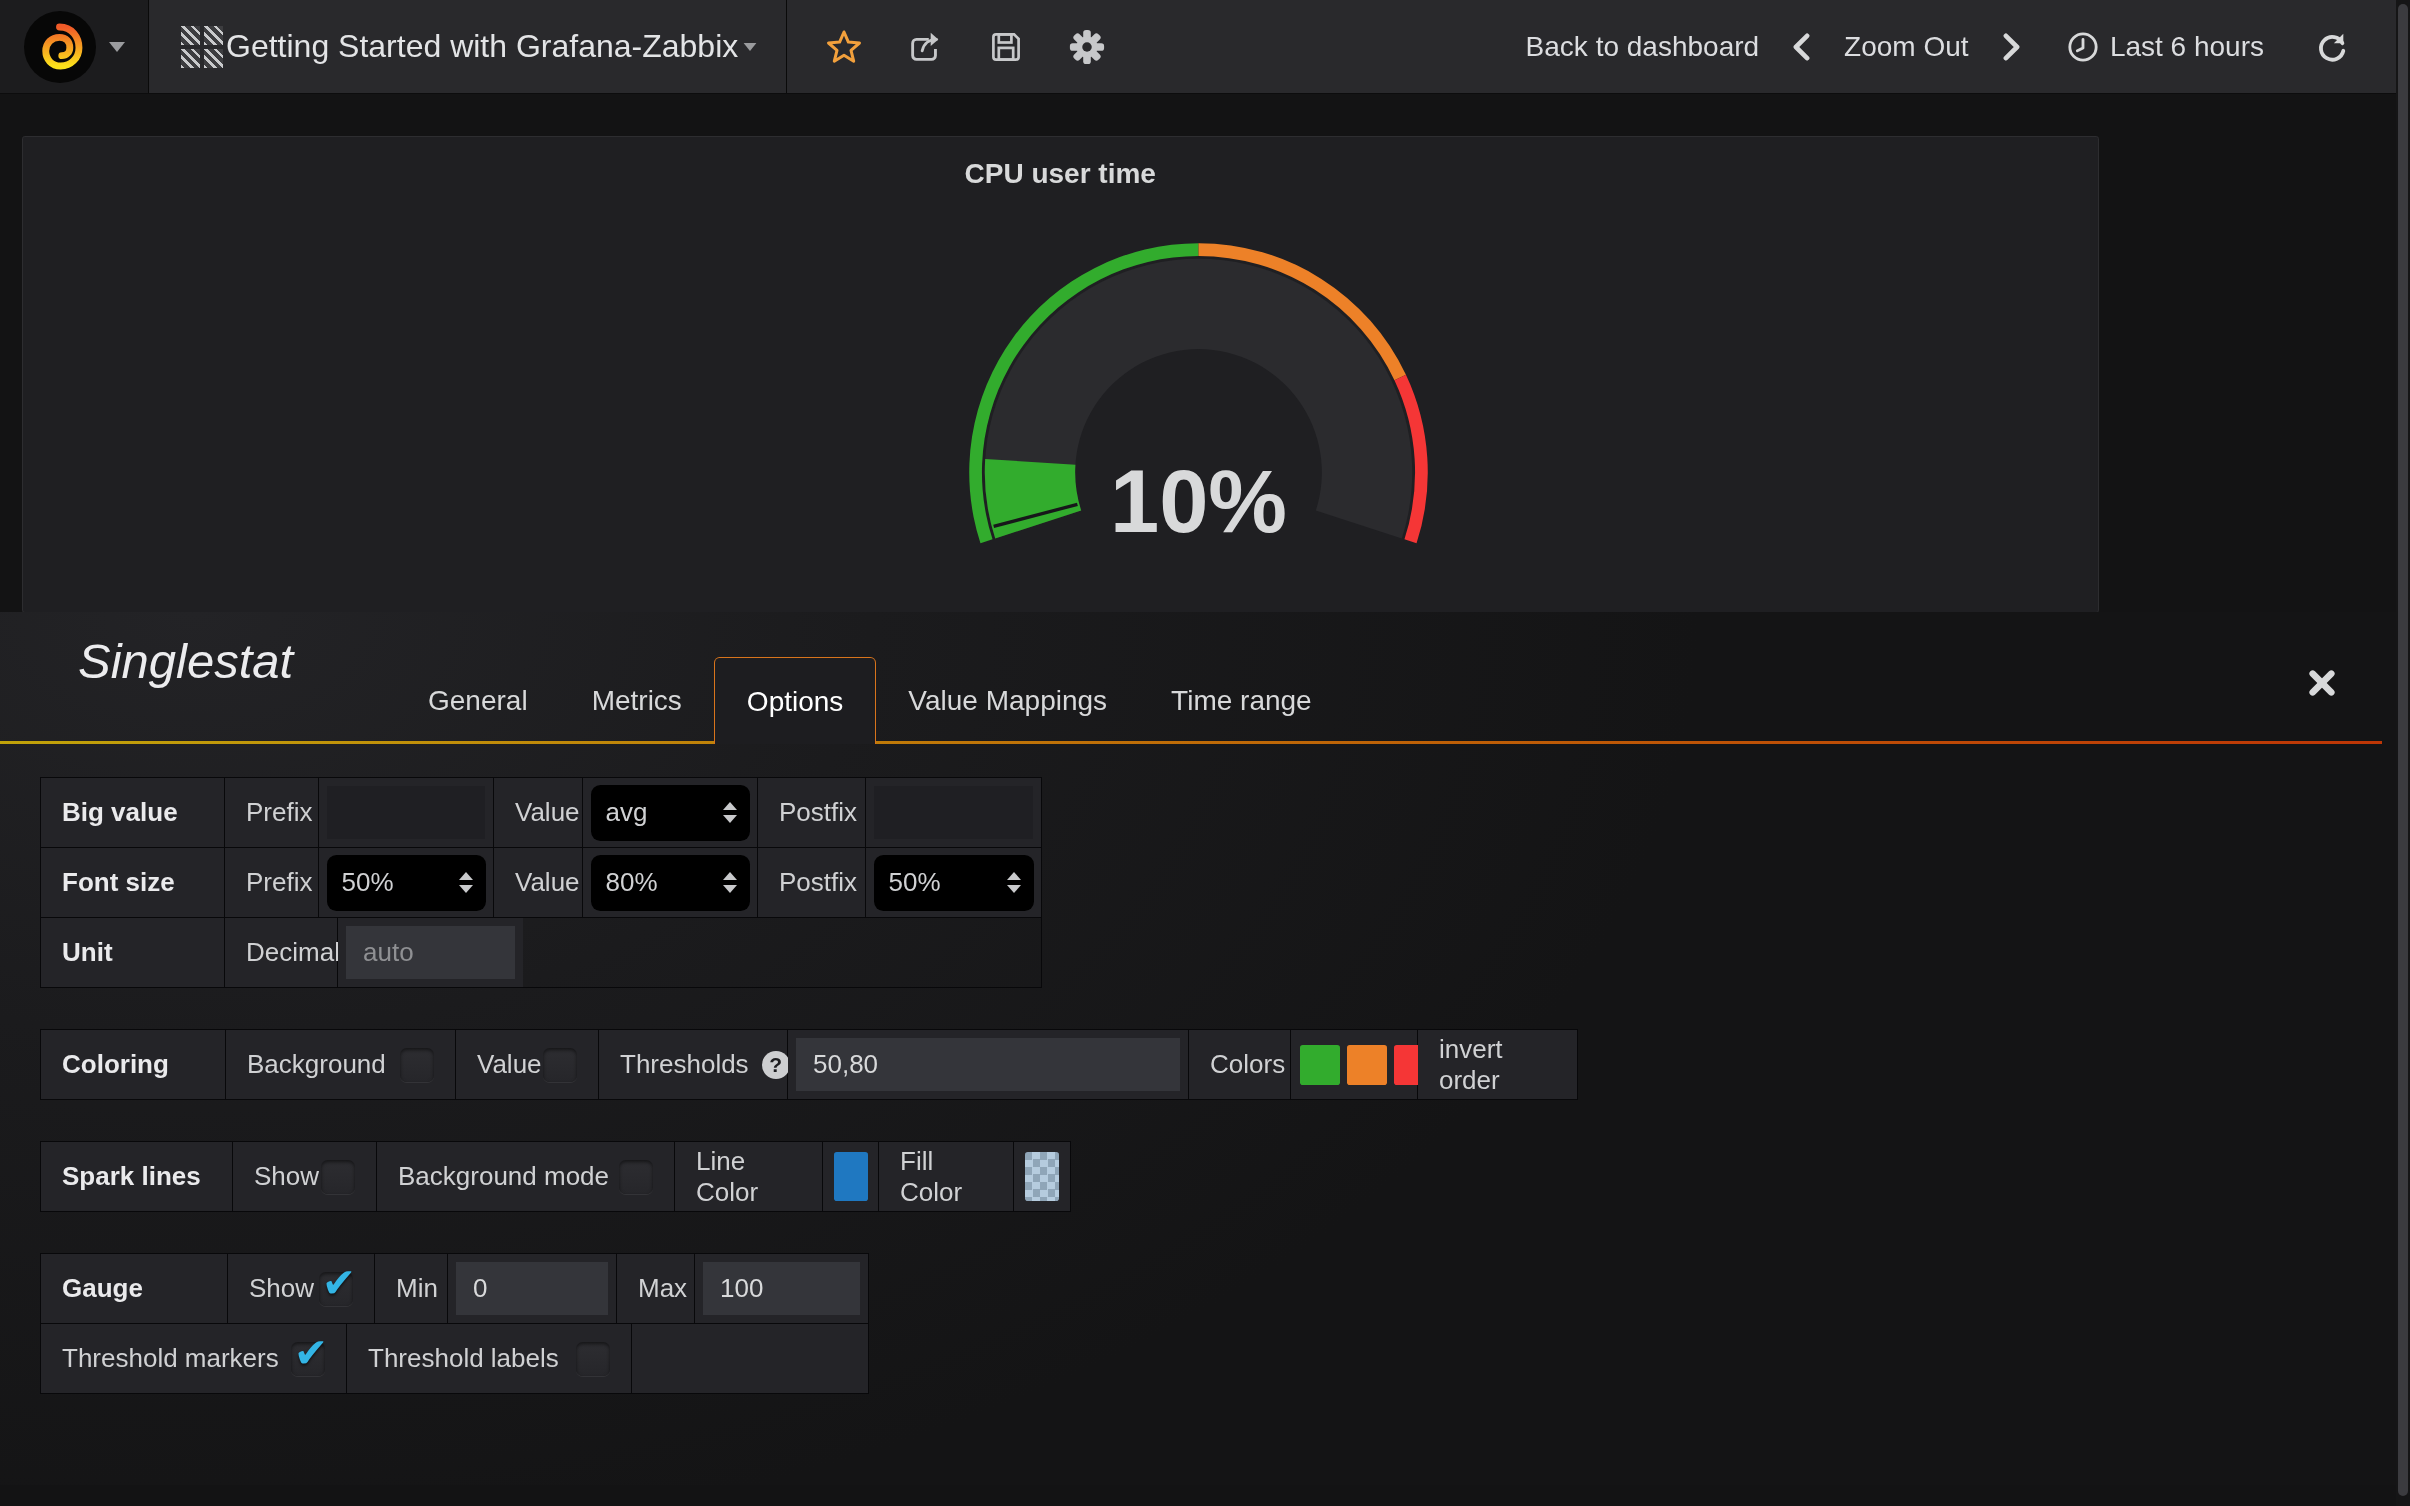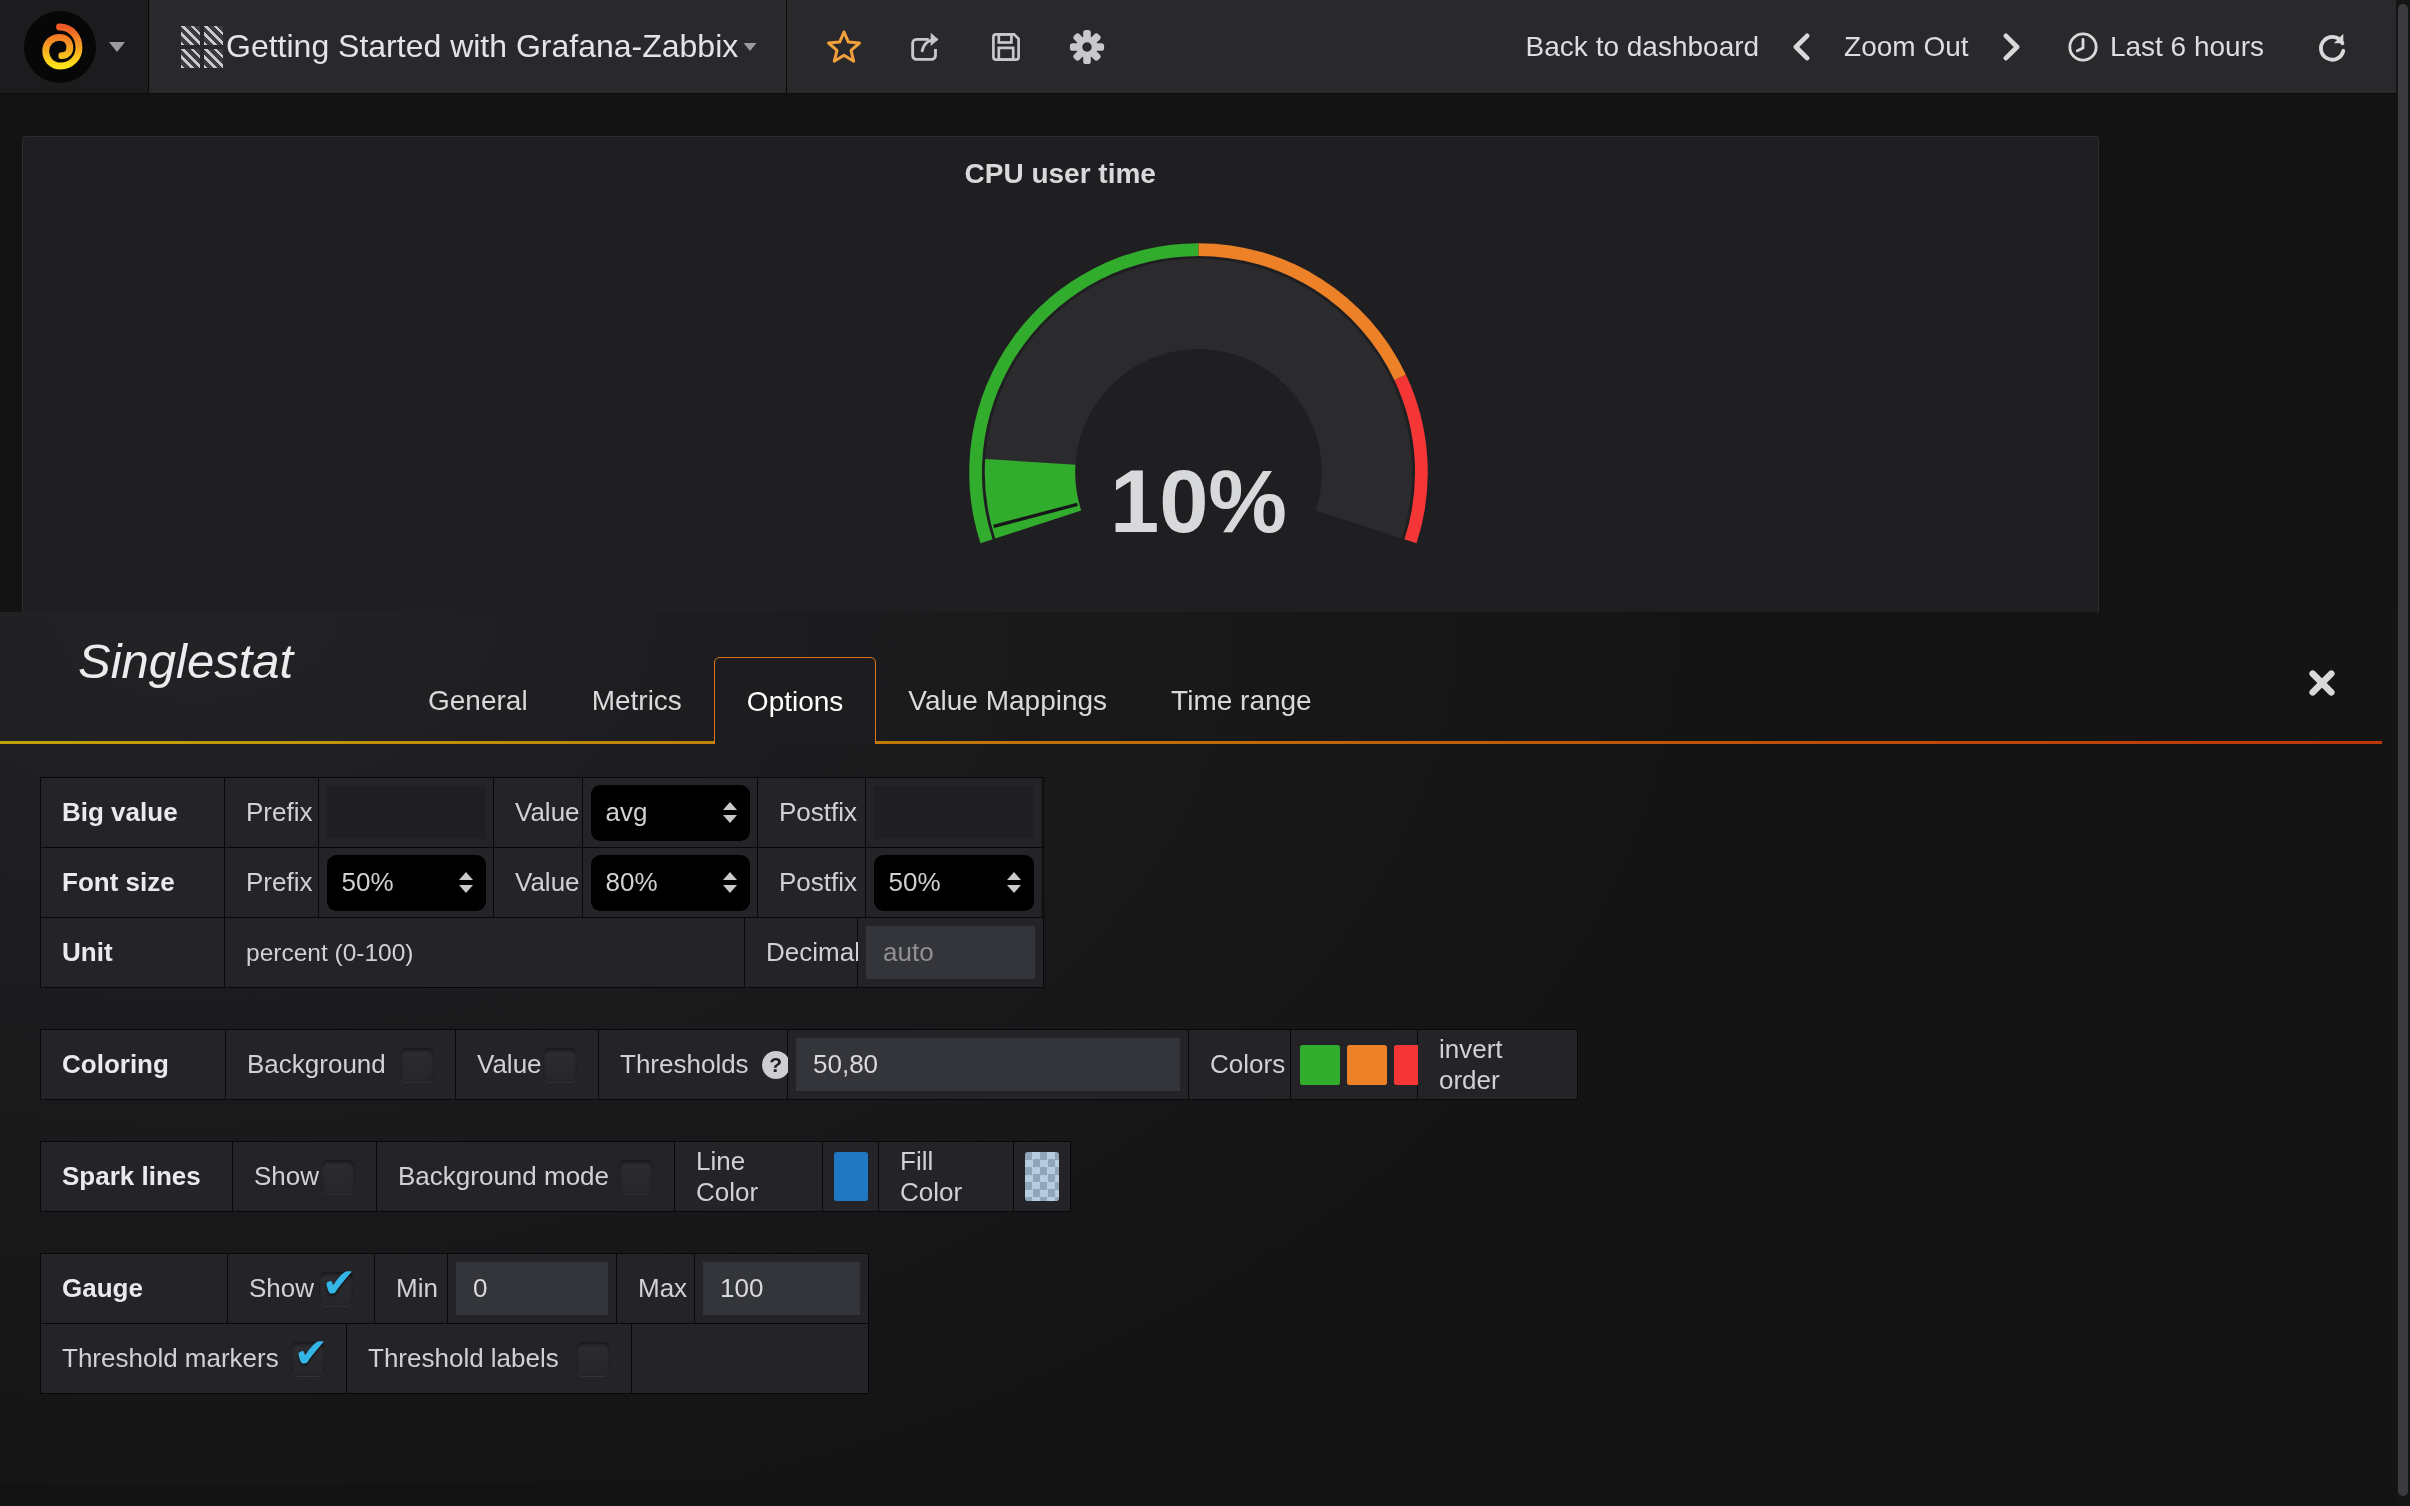"percent (0-100)" div.cell { html: <div>percent (0-100)</div> -> none }
